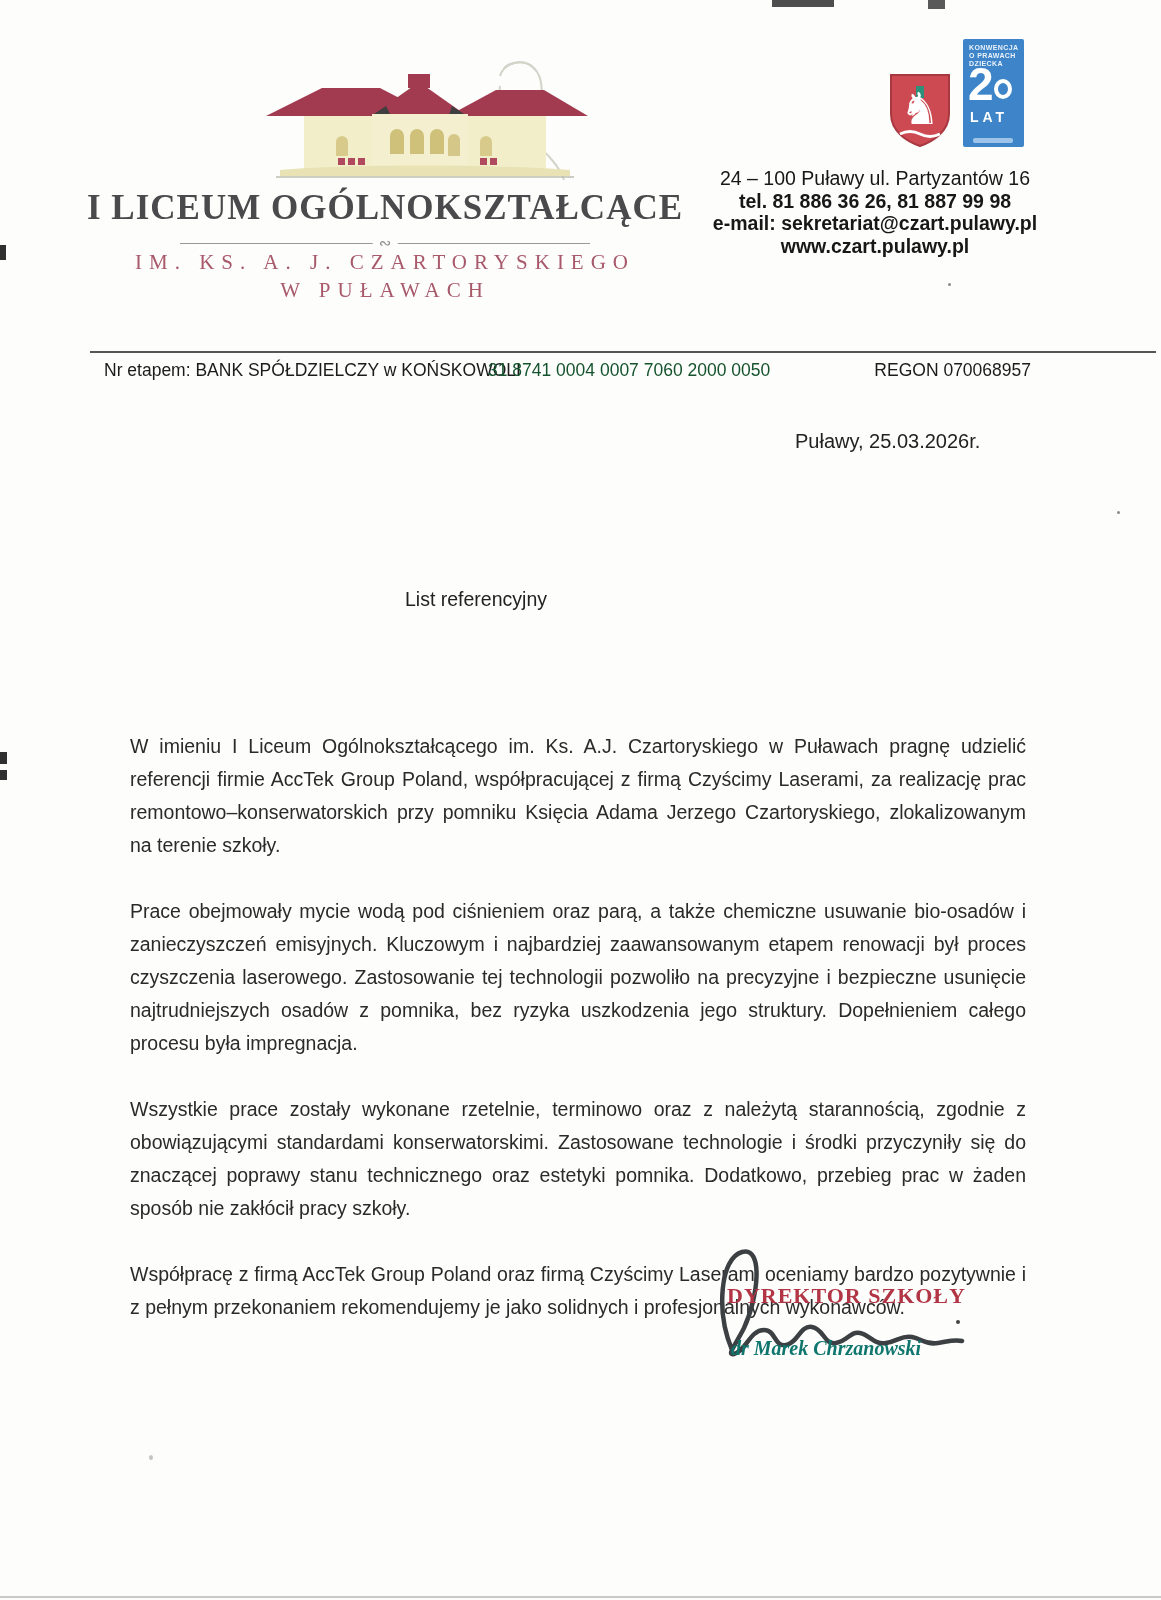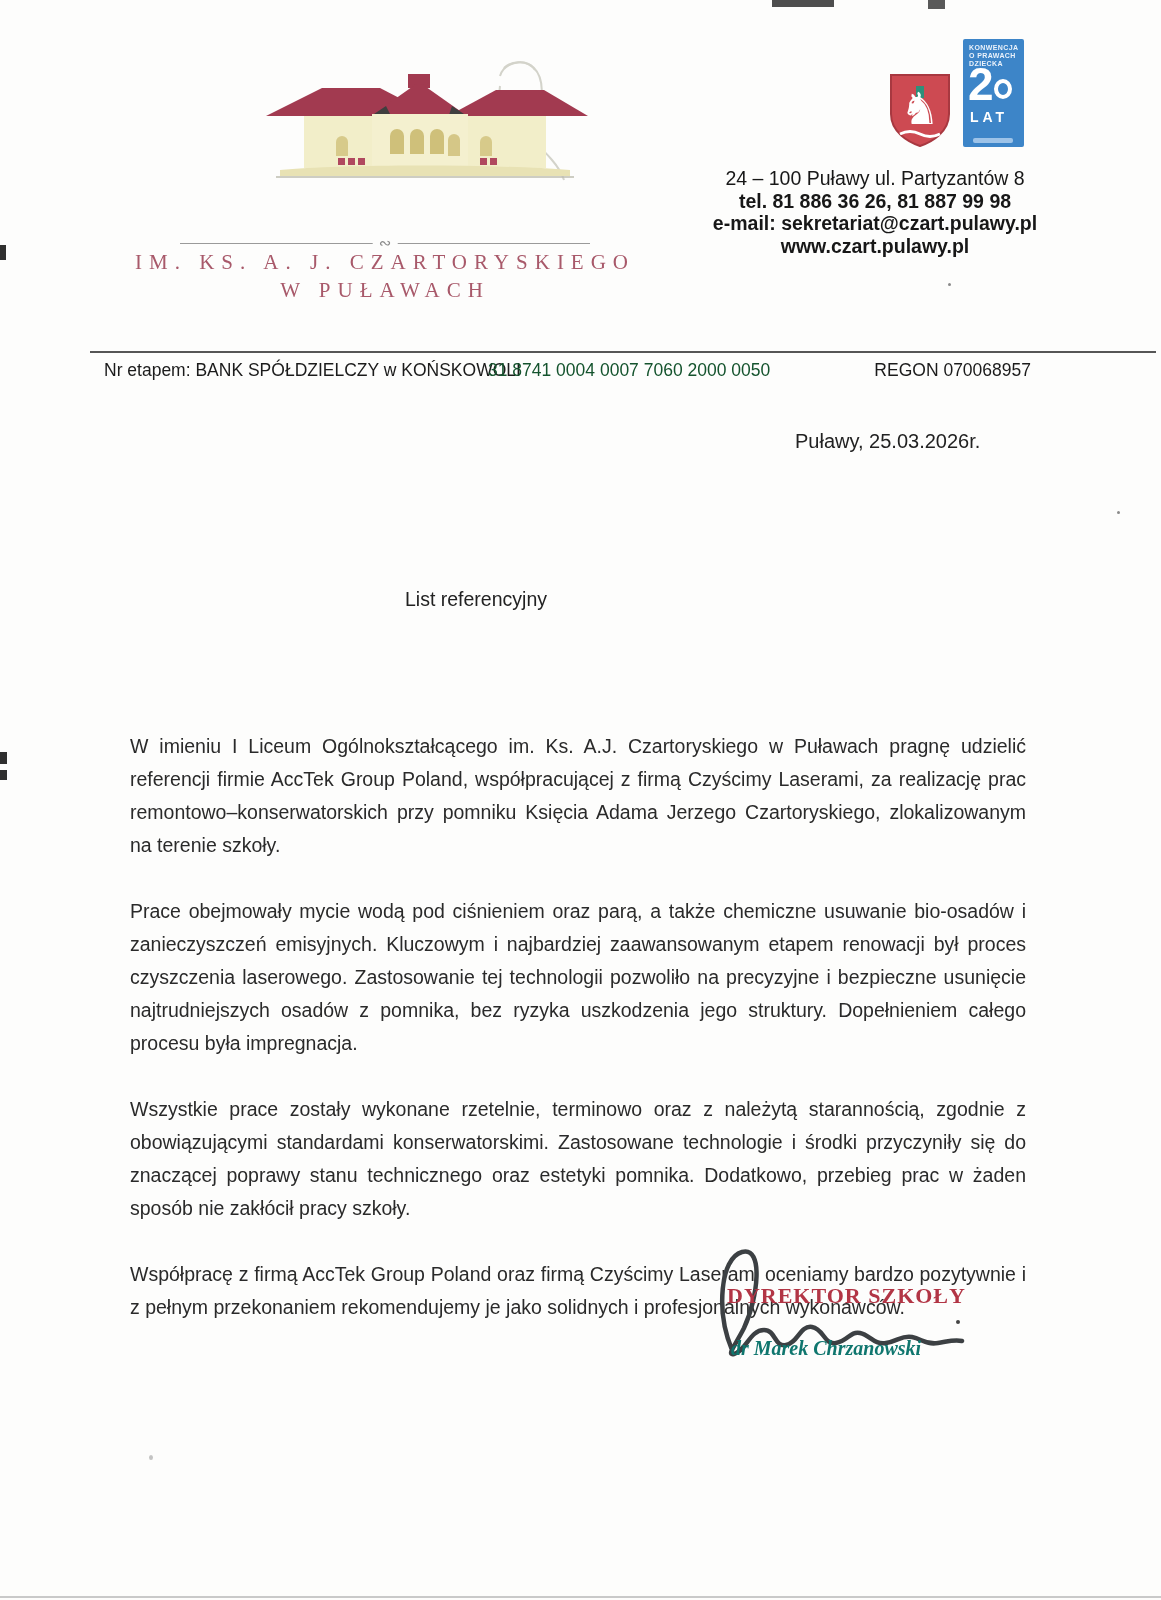"24 – 100 Puławy ul." div { text: 8 -> 16 }
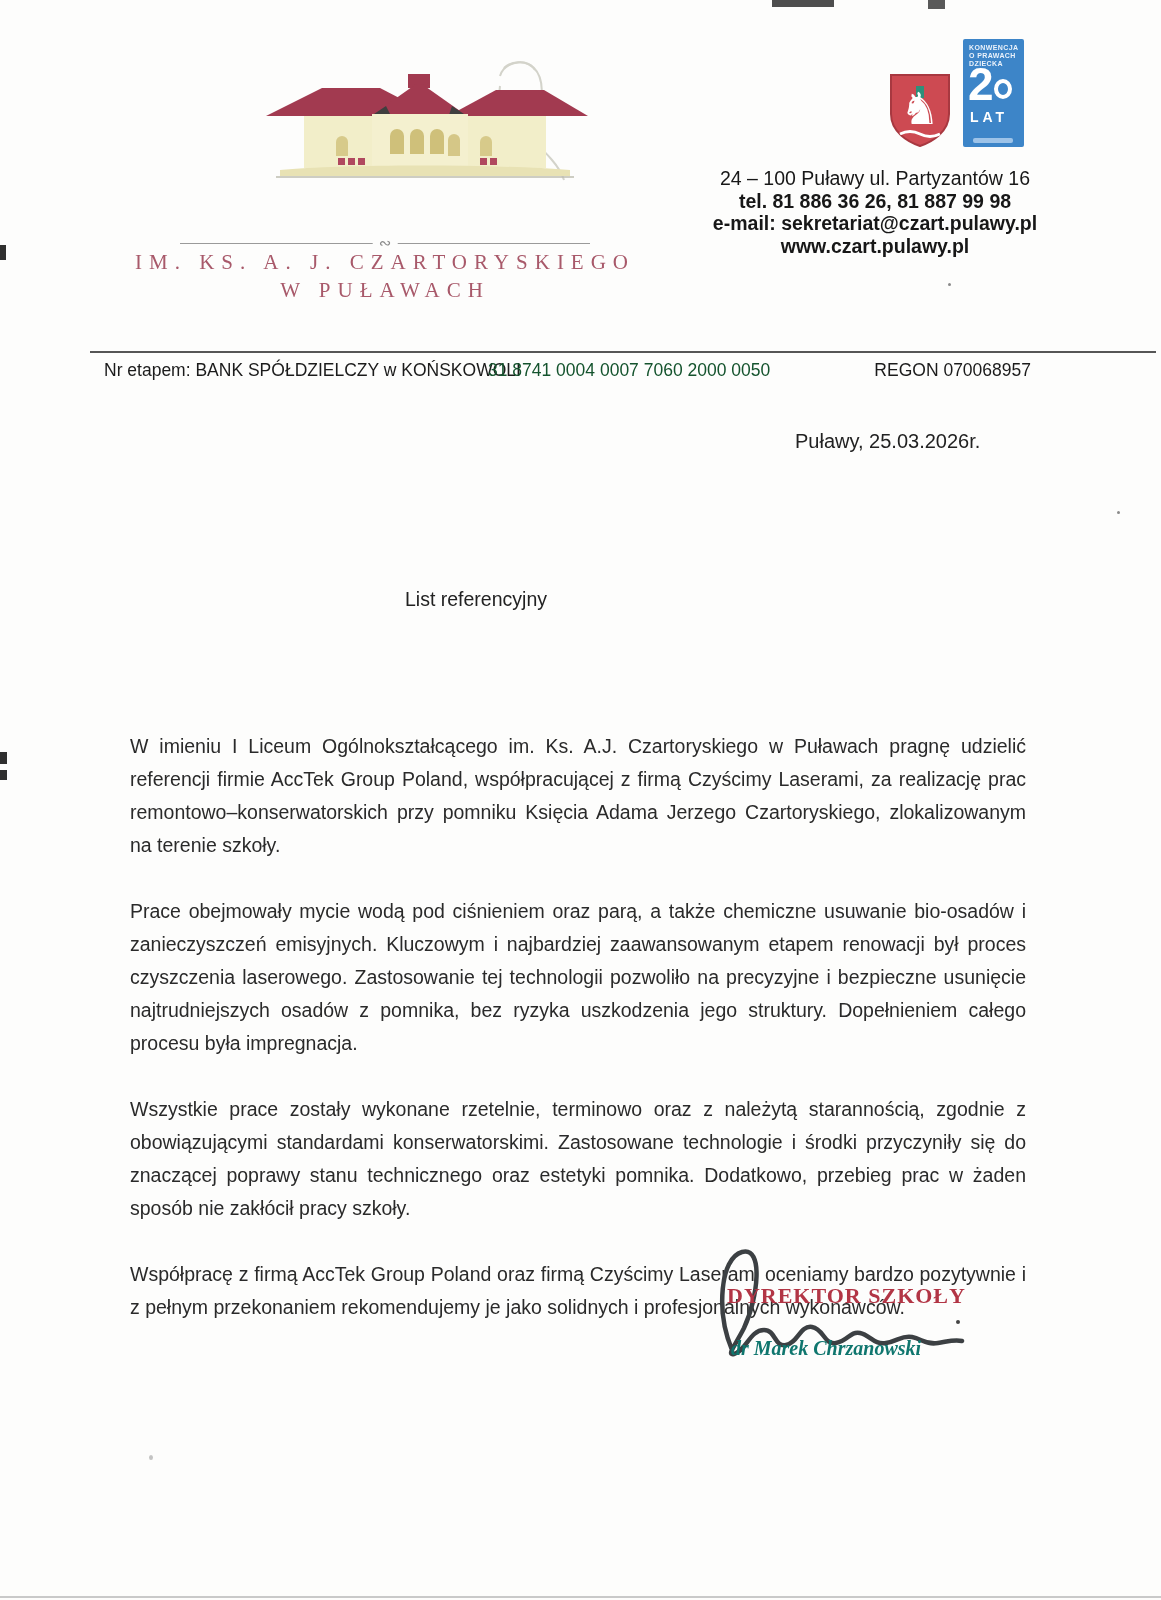"I LICEUM OGÓLNOKSZTAŁCĄCE" div.school-name { html: none -> <div>I LICEUM OGÓLNOKSZTAŁCĄCE</div> }
